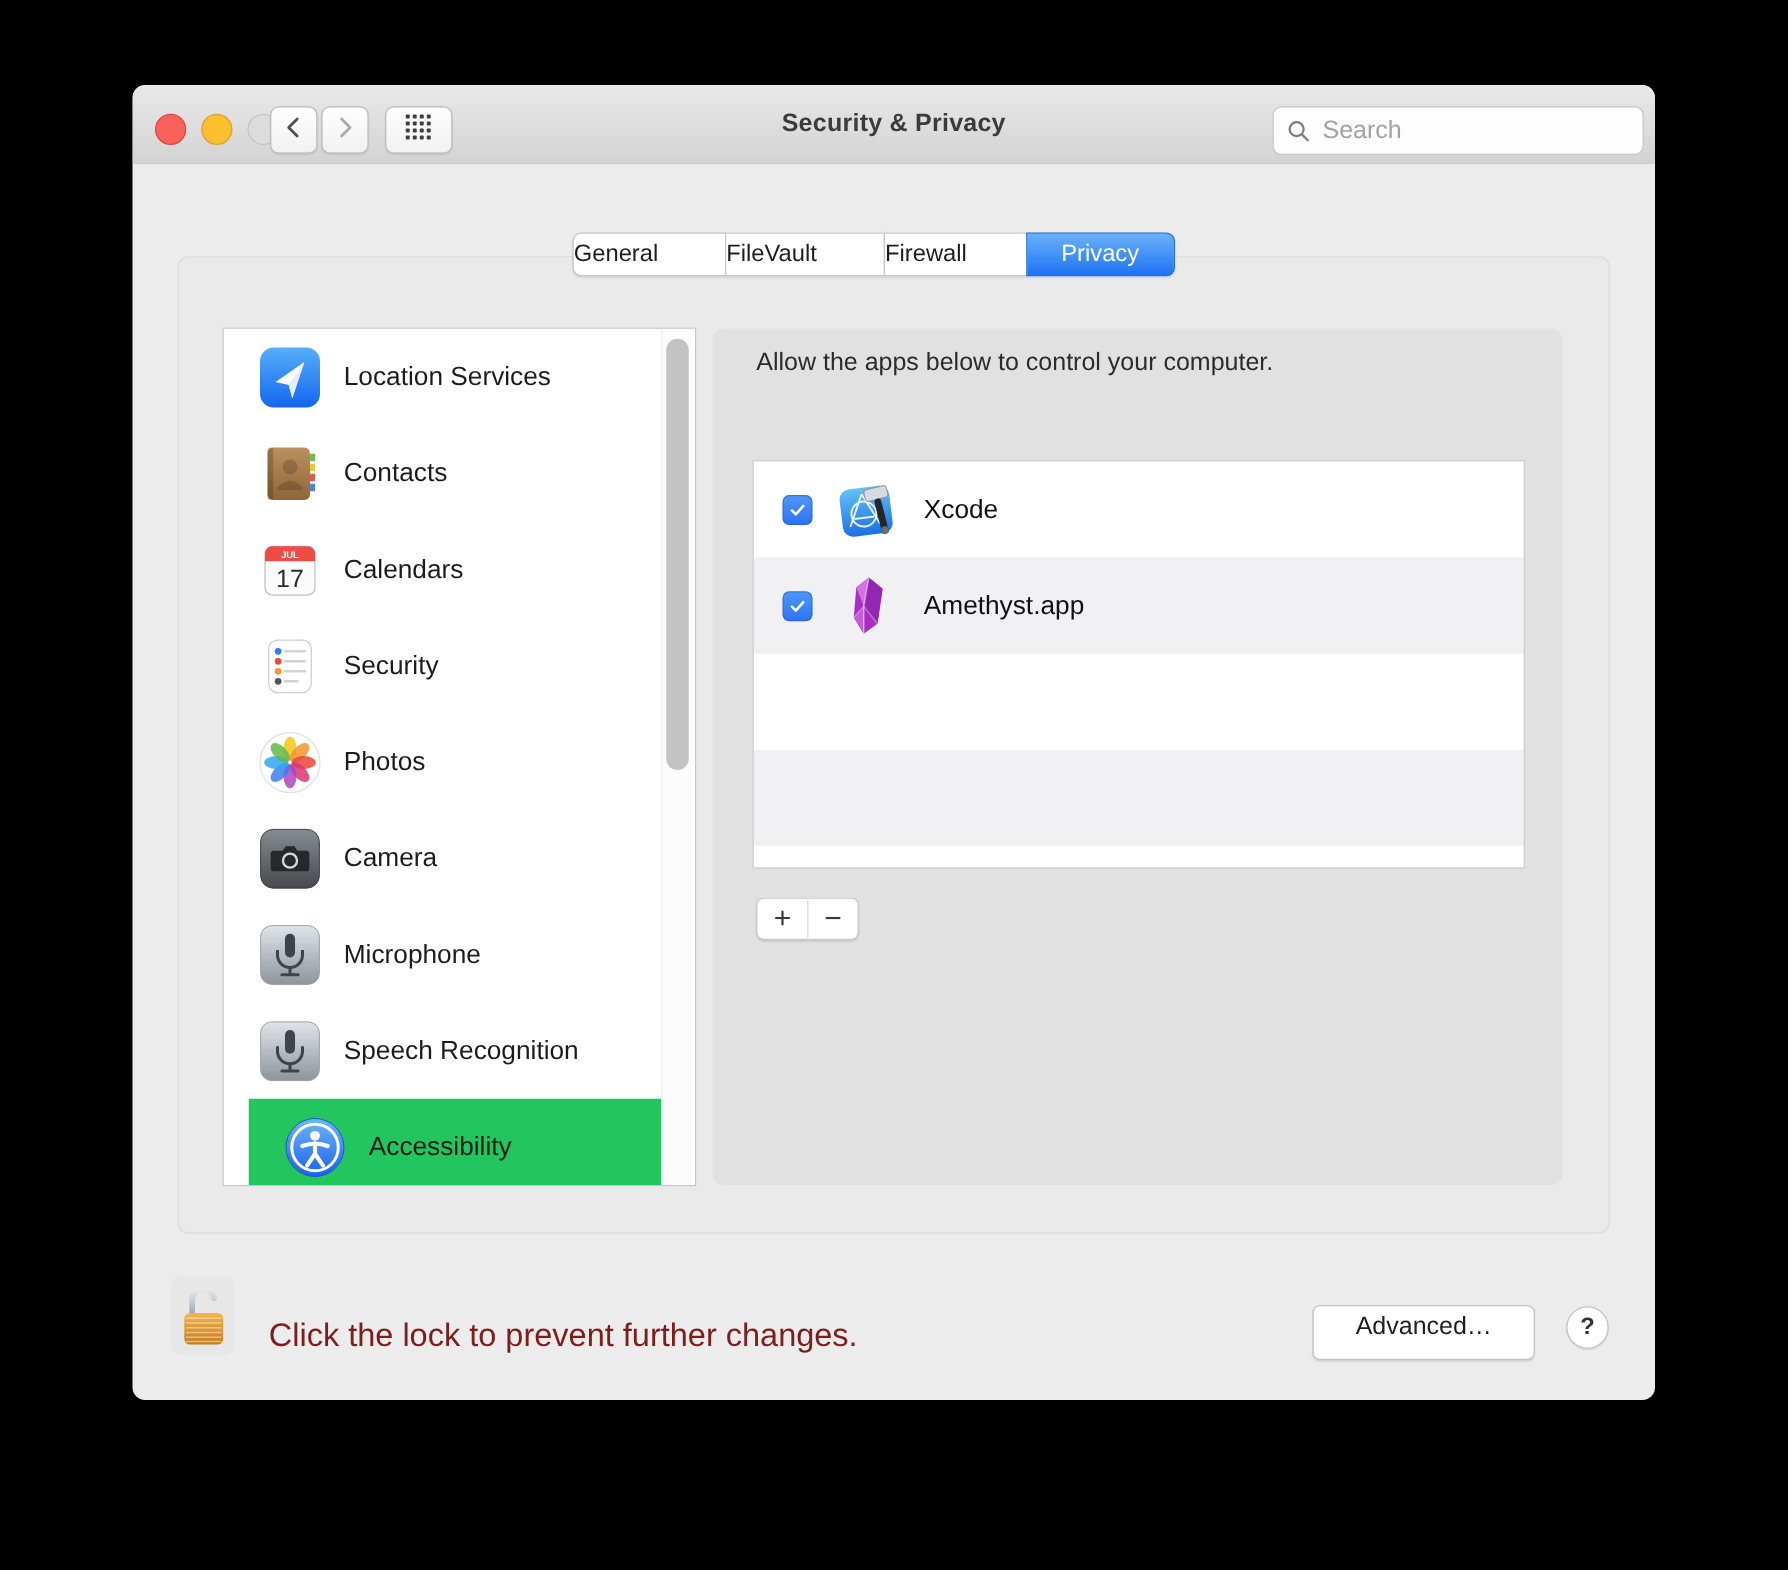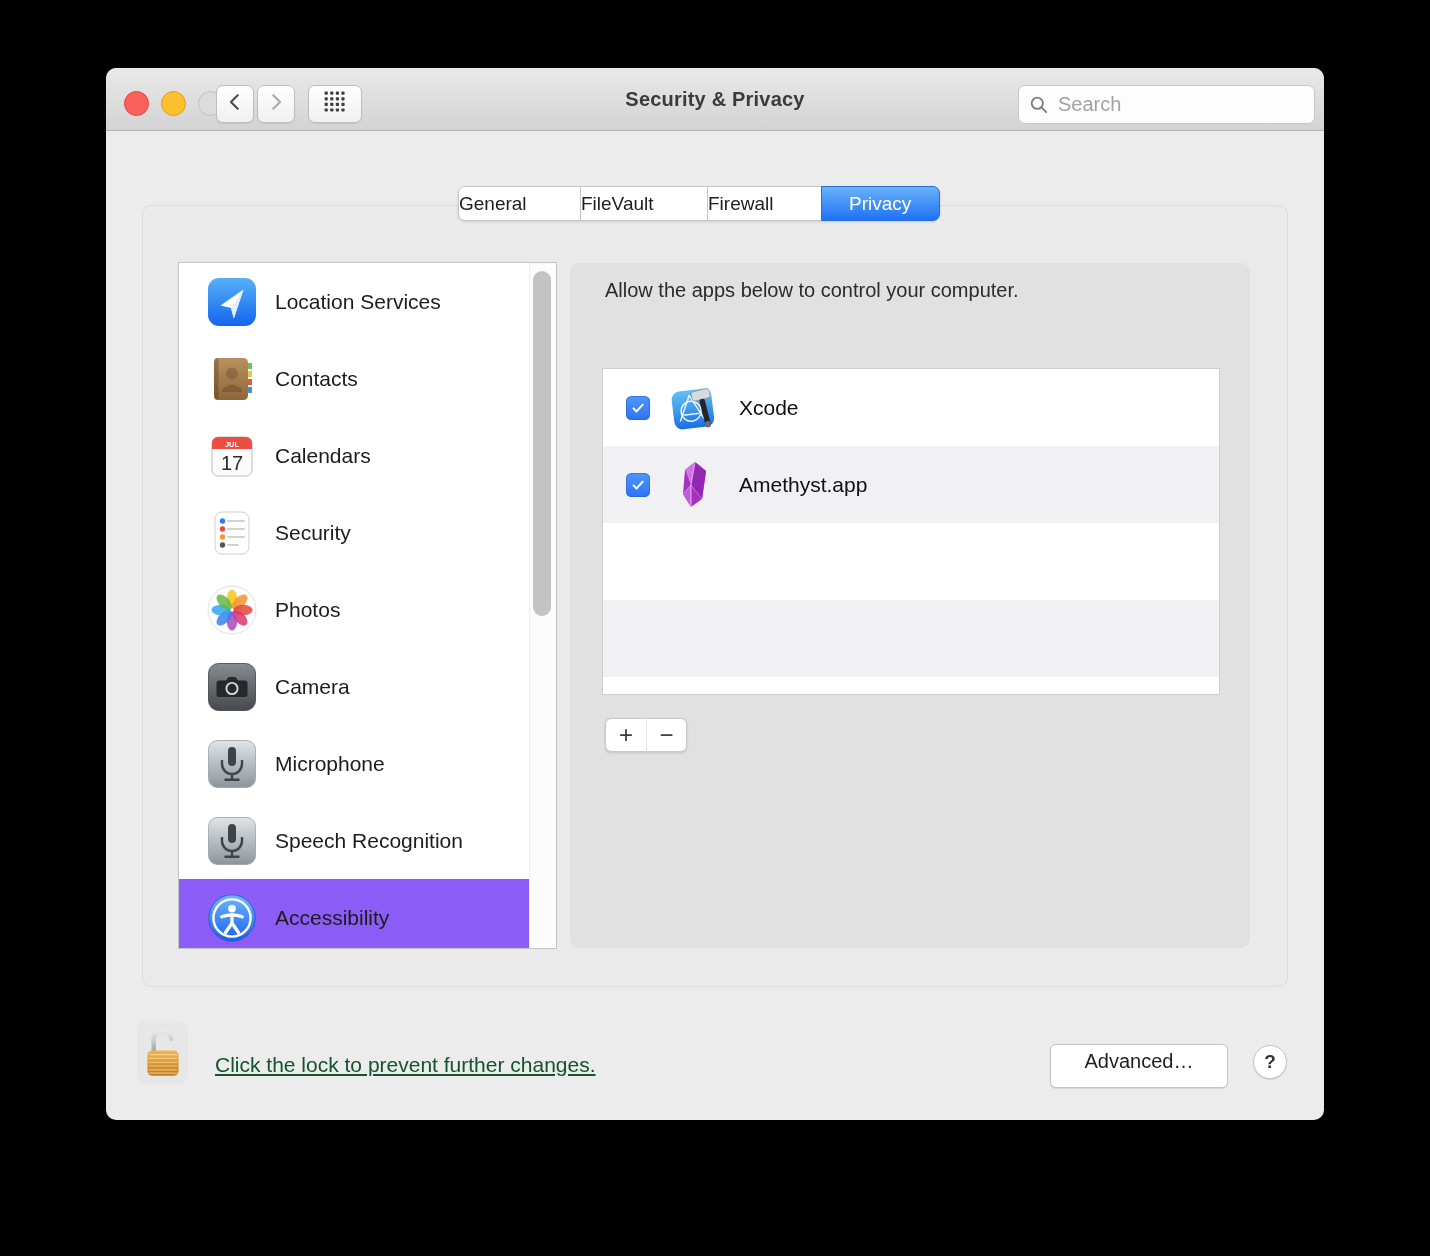"Accessibility" .side-row.selected { background: #8b5cf6 -> #22c55e; margin-left: none -> 20px }
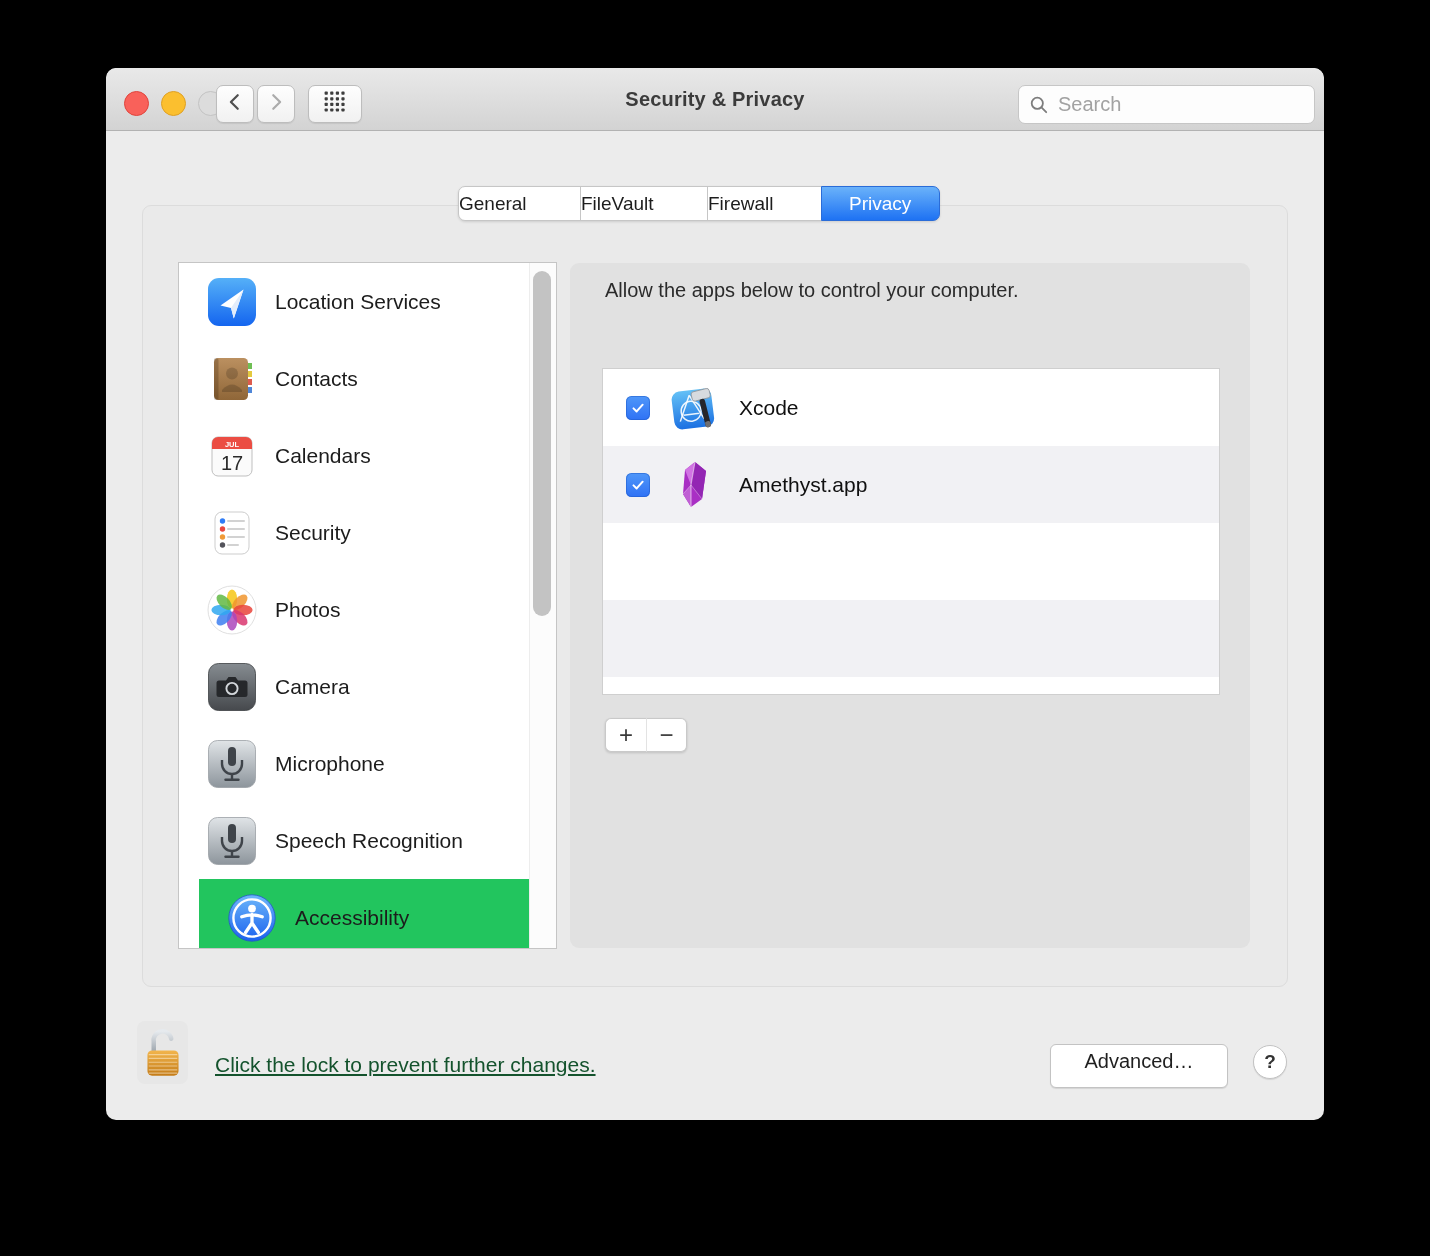"Click the lock to prevent" .lock-text { color: #14532d -> #7f1d1d; font-size: 21px -> 26px; text-decoration: underline -> none }
